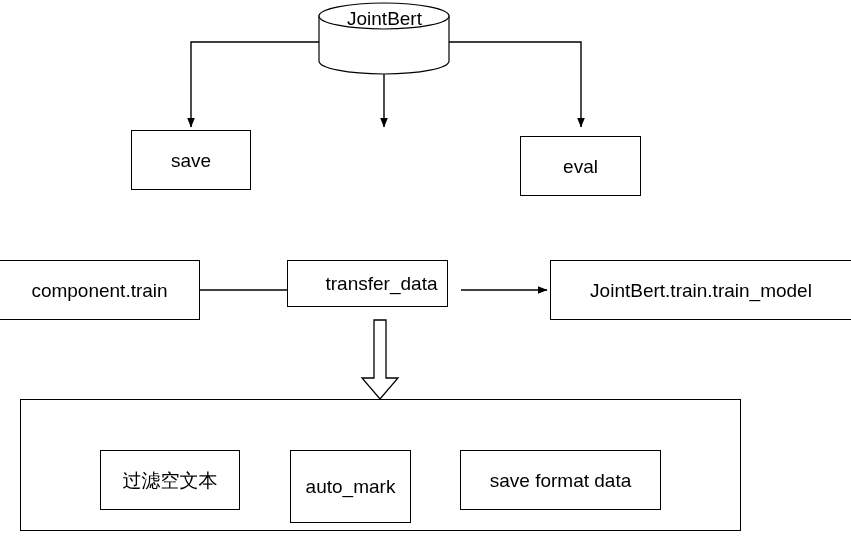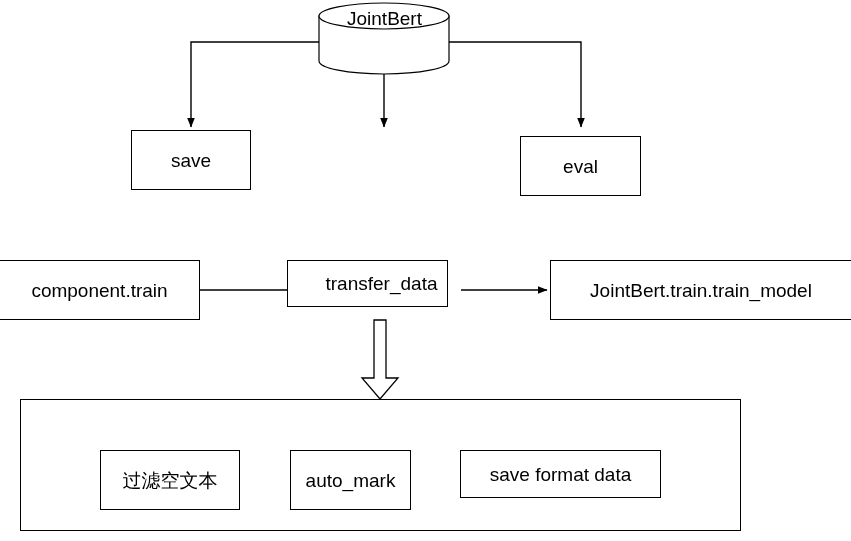"auto_mark" div.node-box { height: 60px -> 73px }
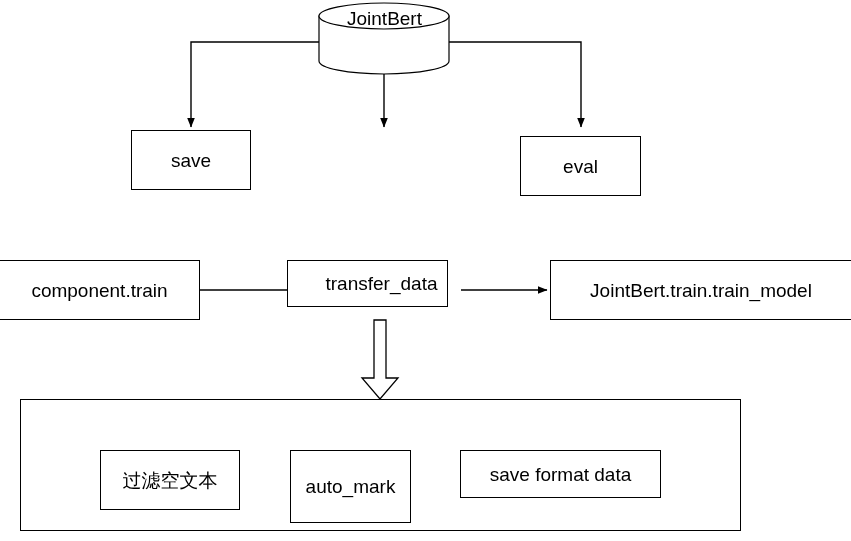"save format data" div.node-box { height: 48px -> 60px }
